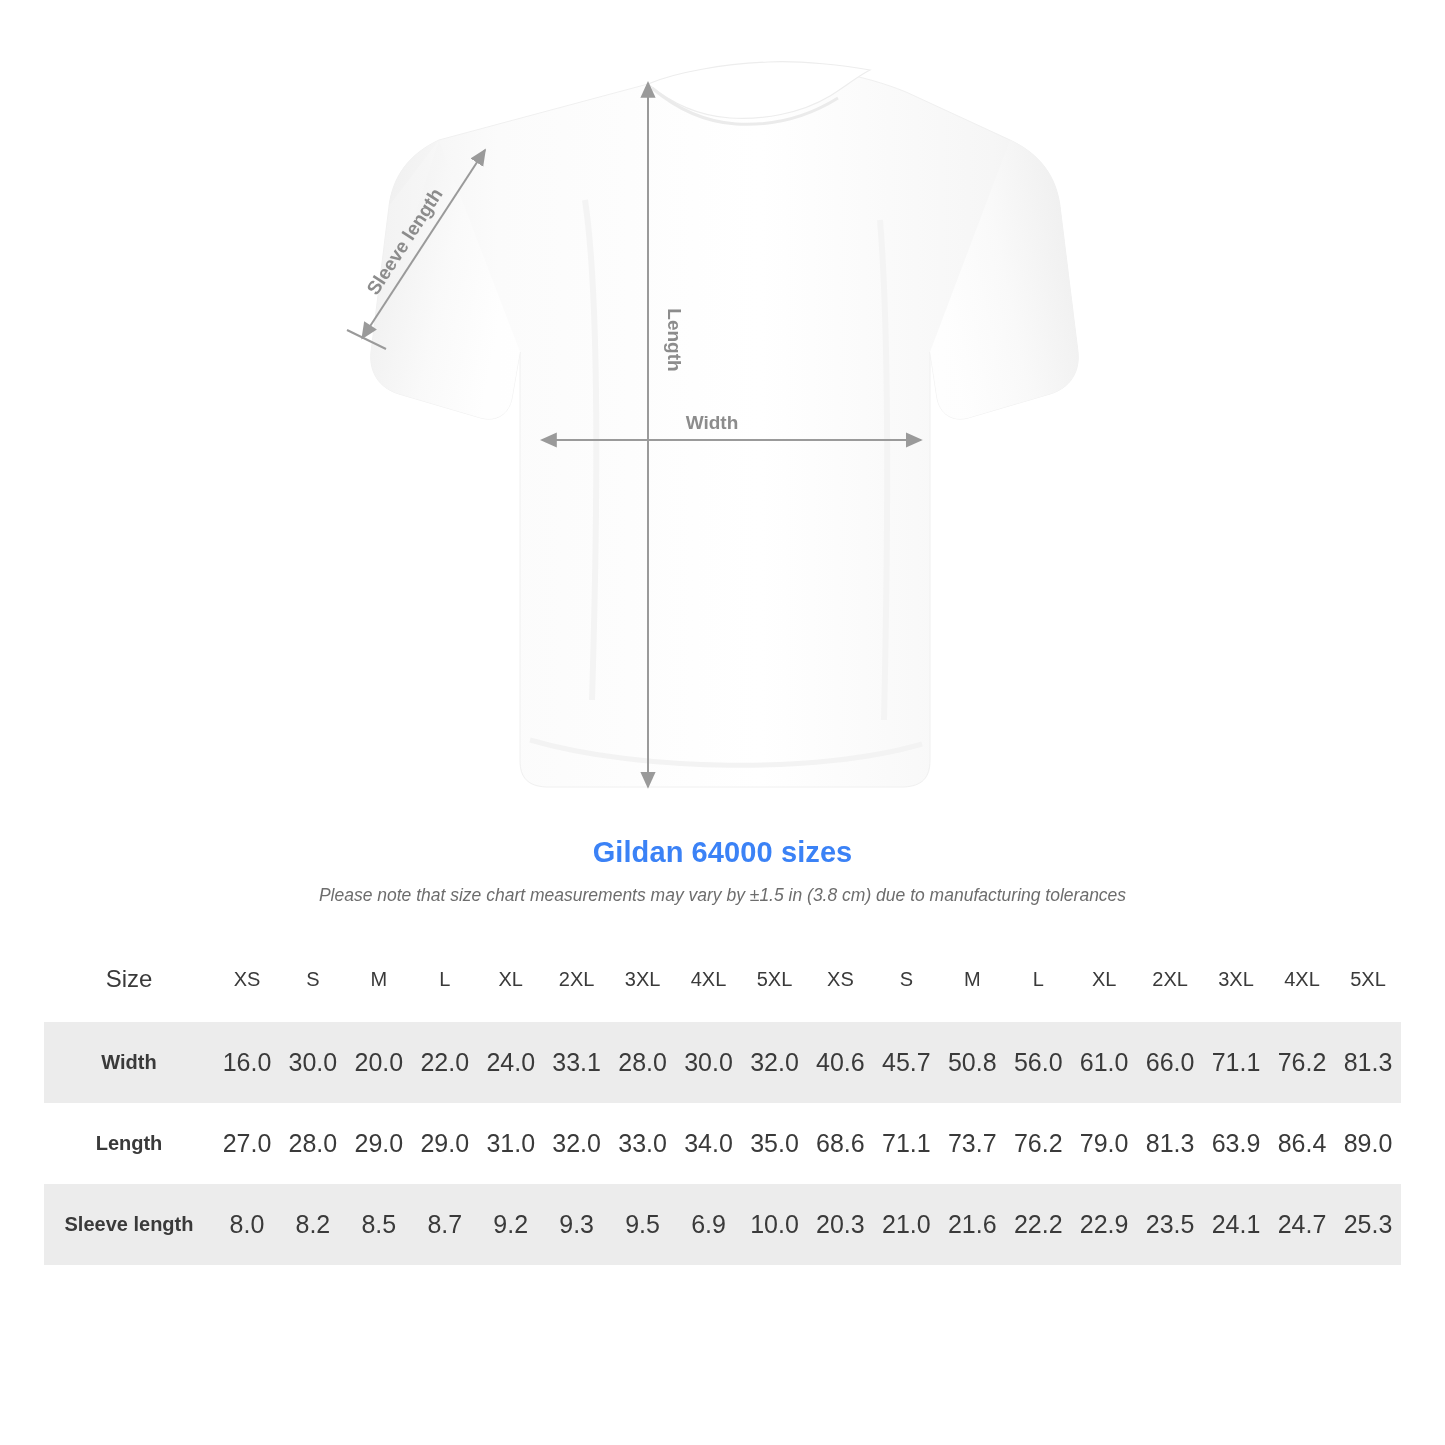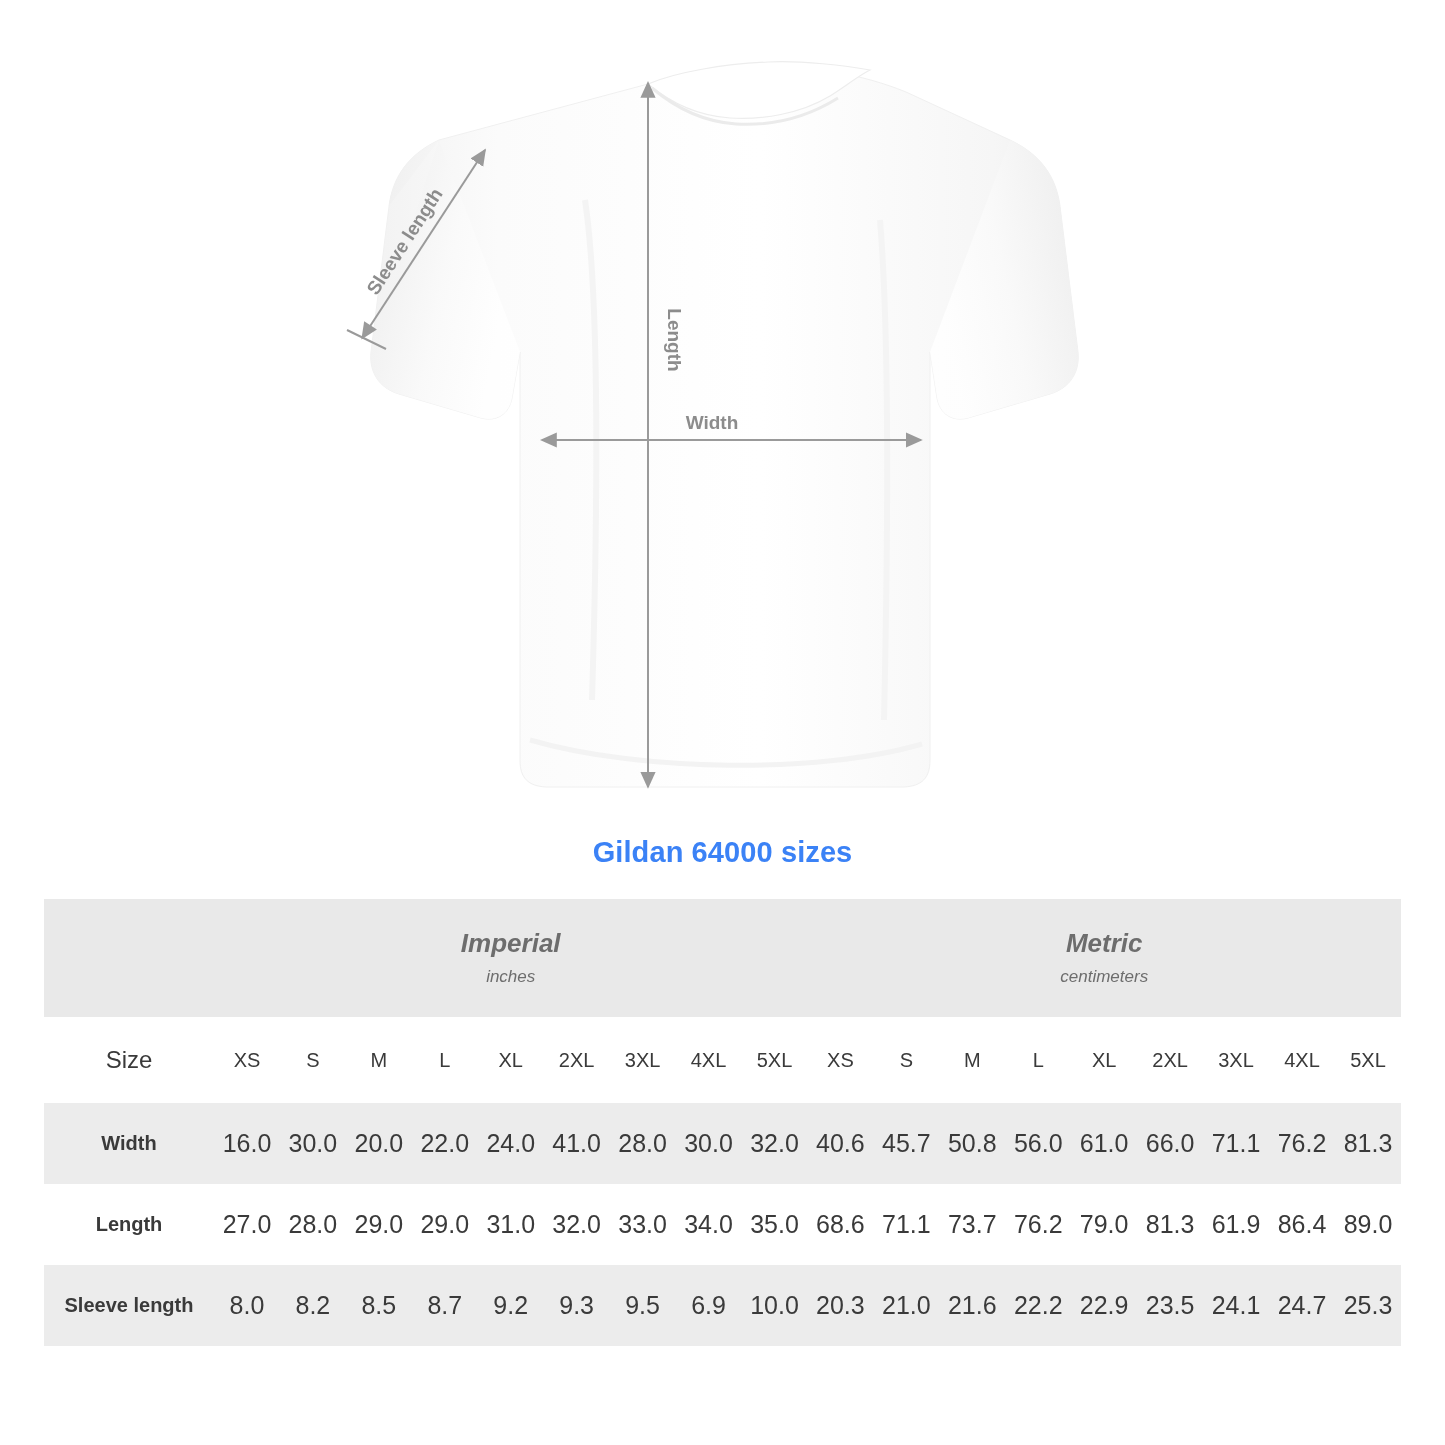"Please note that size chart" div.chart-note { html: none -> <div>Please note that size chart measurements may vary by ±1.5 in (3.8 cm) due to manufacturing tolerances</div> }
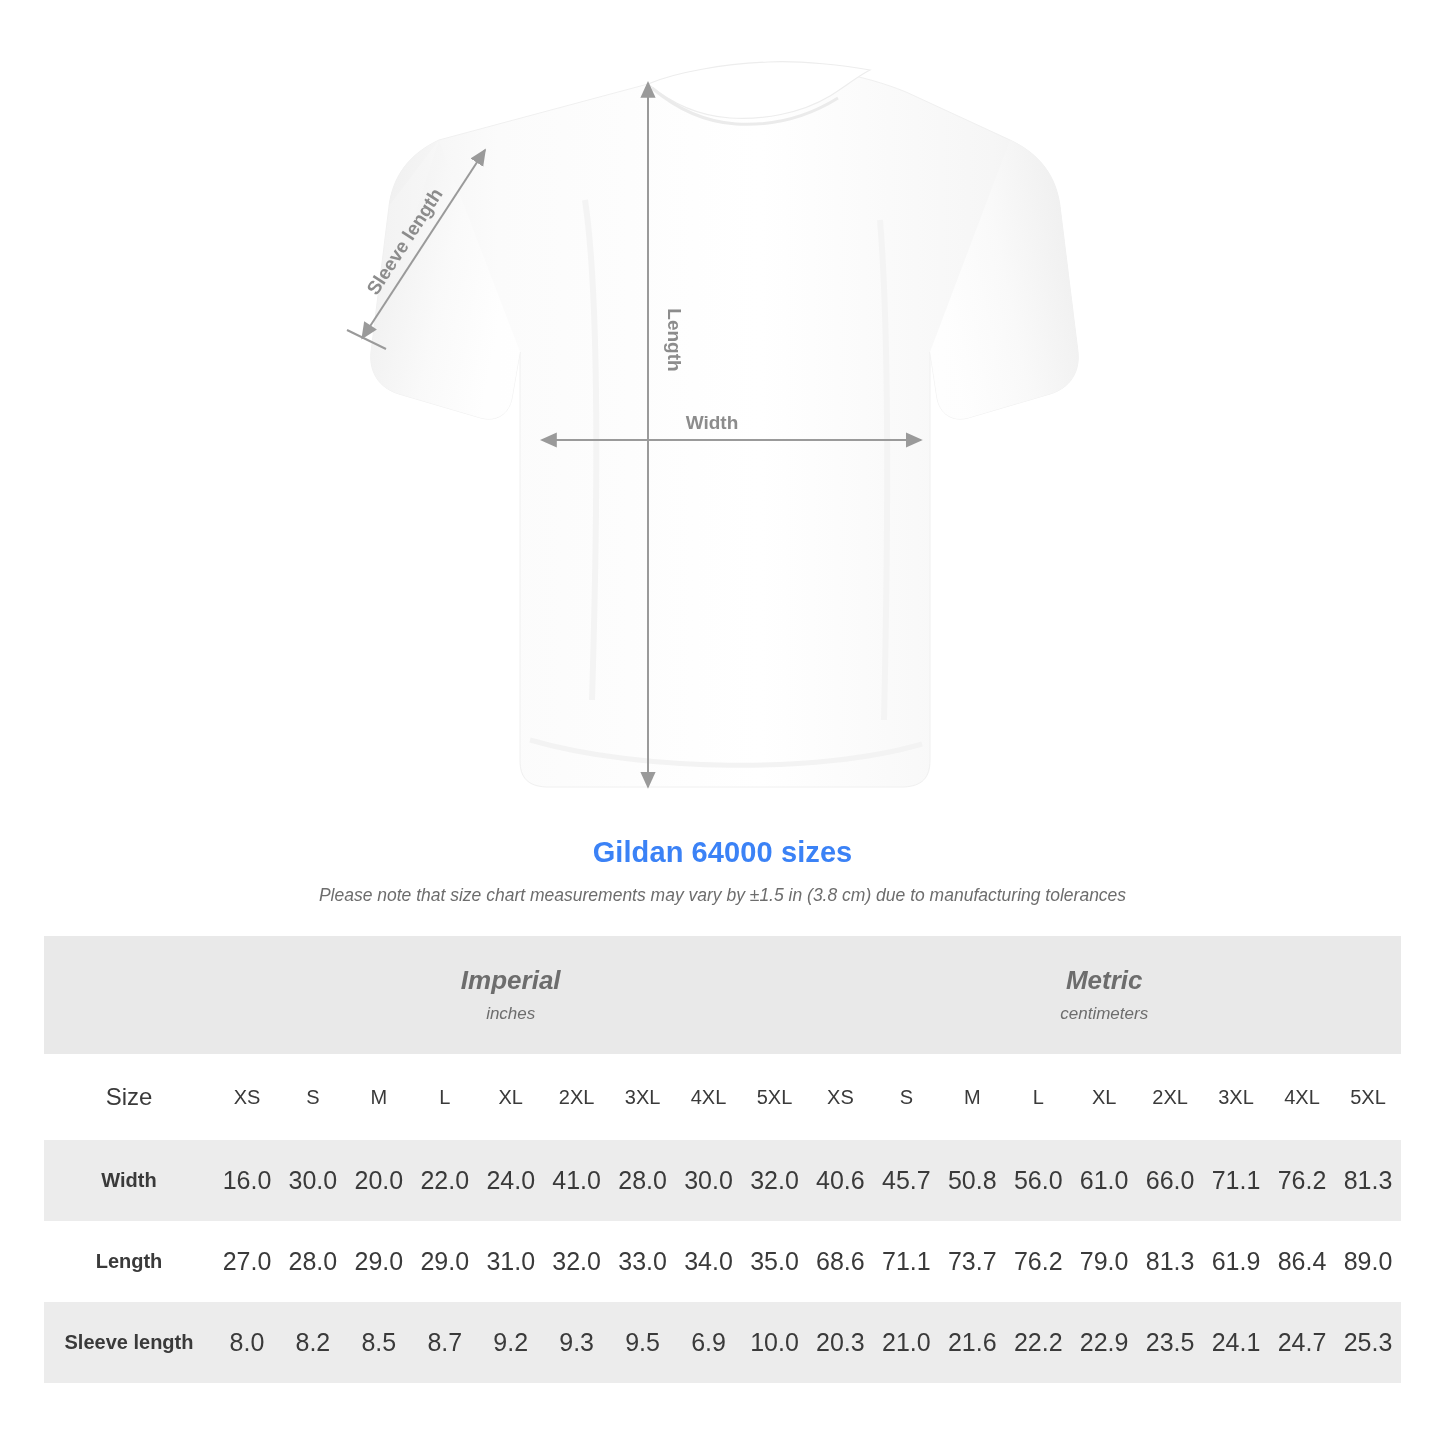"Imperial" tr.unit-row { html: <tr> <td></td> <td> <div>Imperial</div> <div>inches</div> </td> <td> <div>Metric</div> <div>centimeters</div> </td> </tr> -> none }
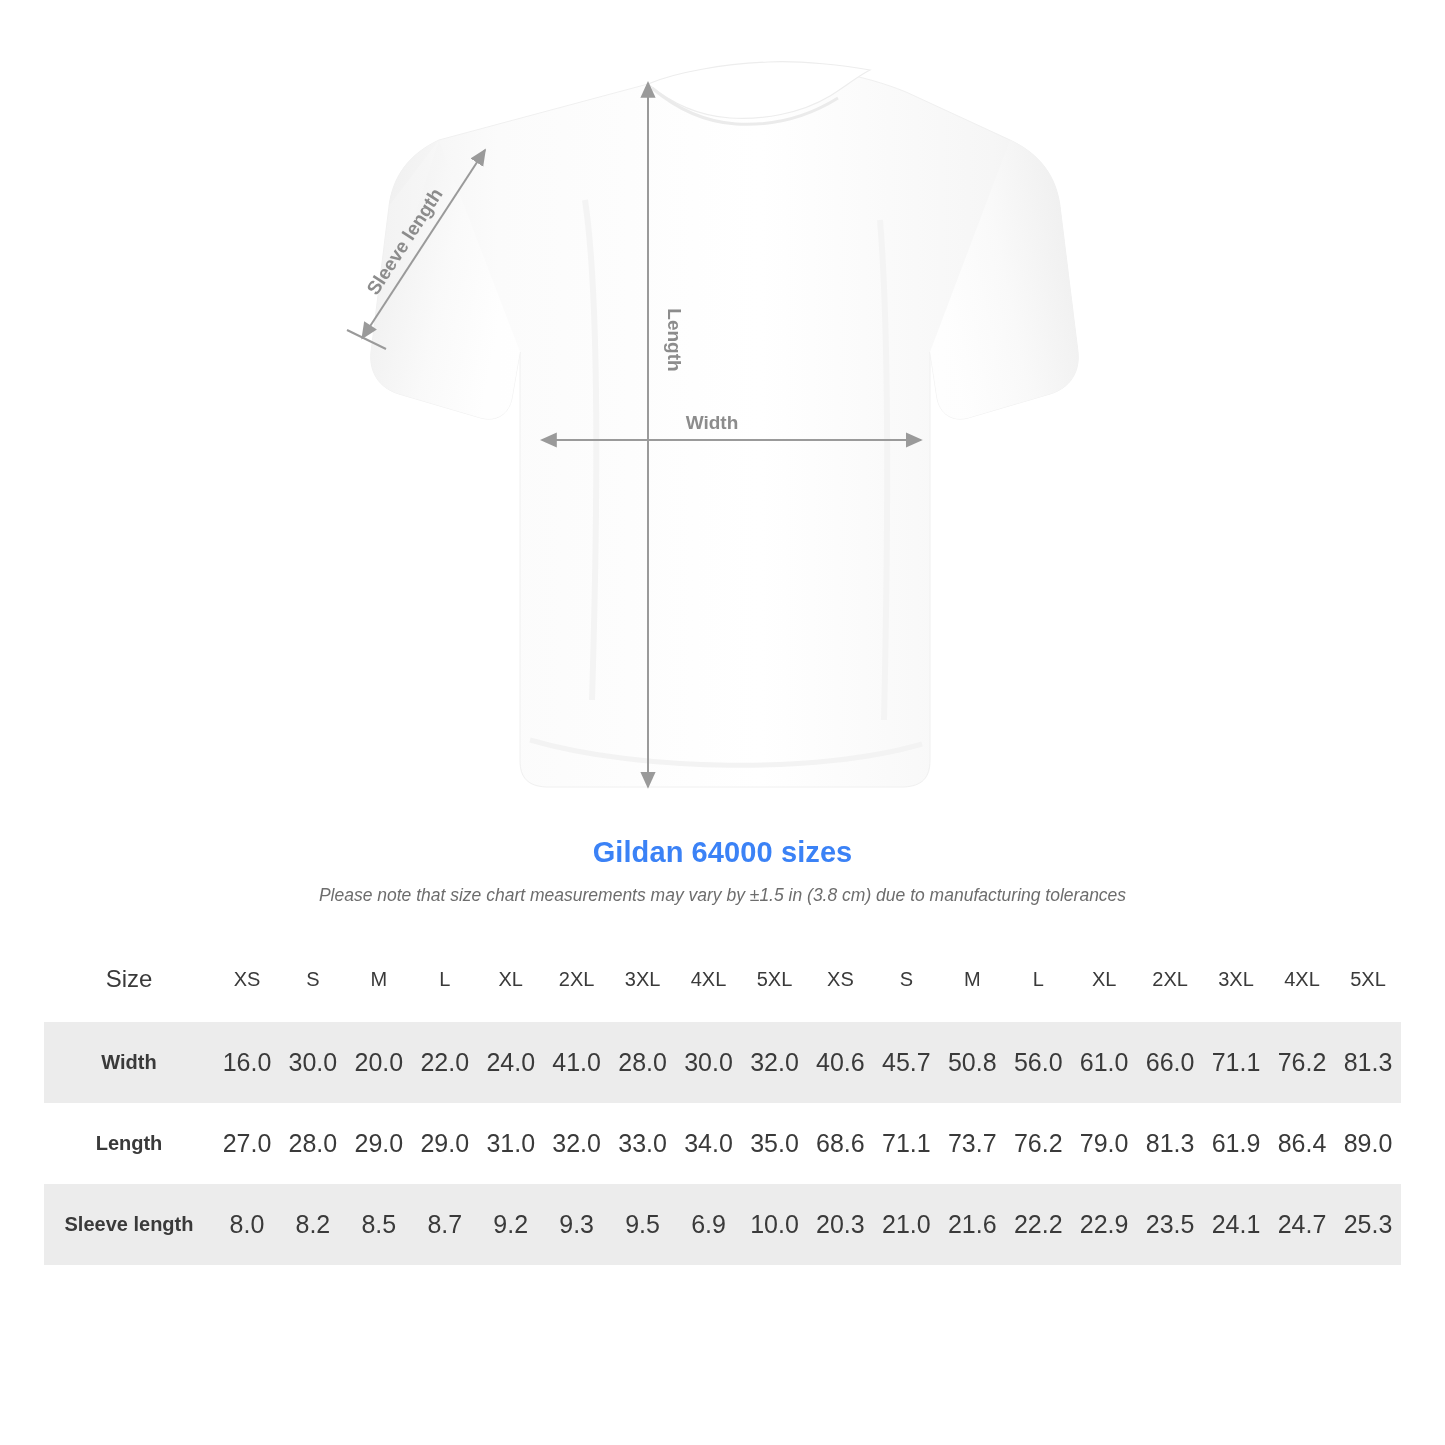"41.0" td { text: 41.0 -> 33.1 }
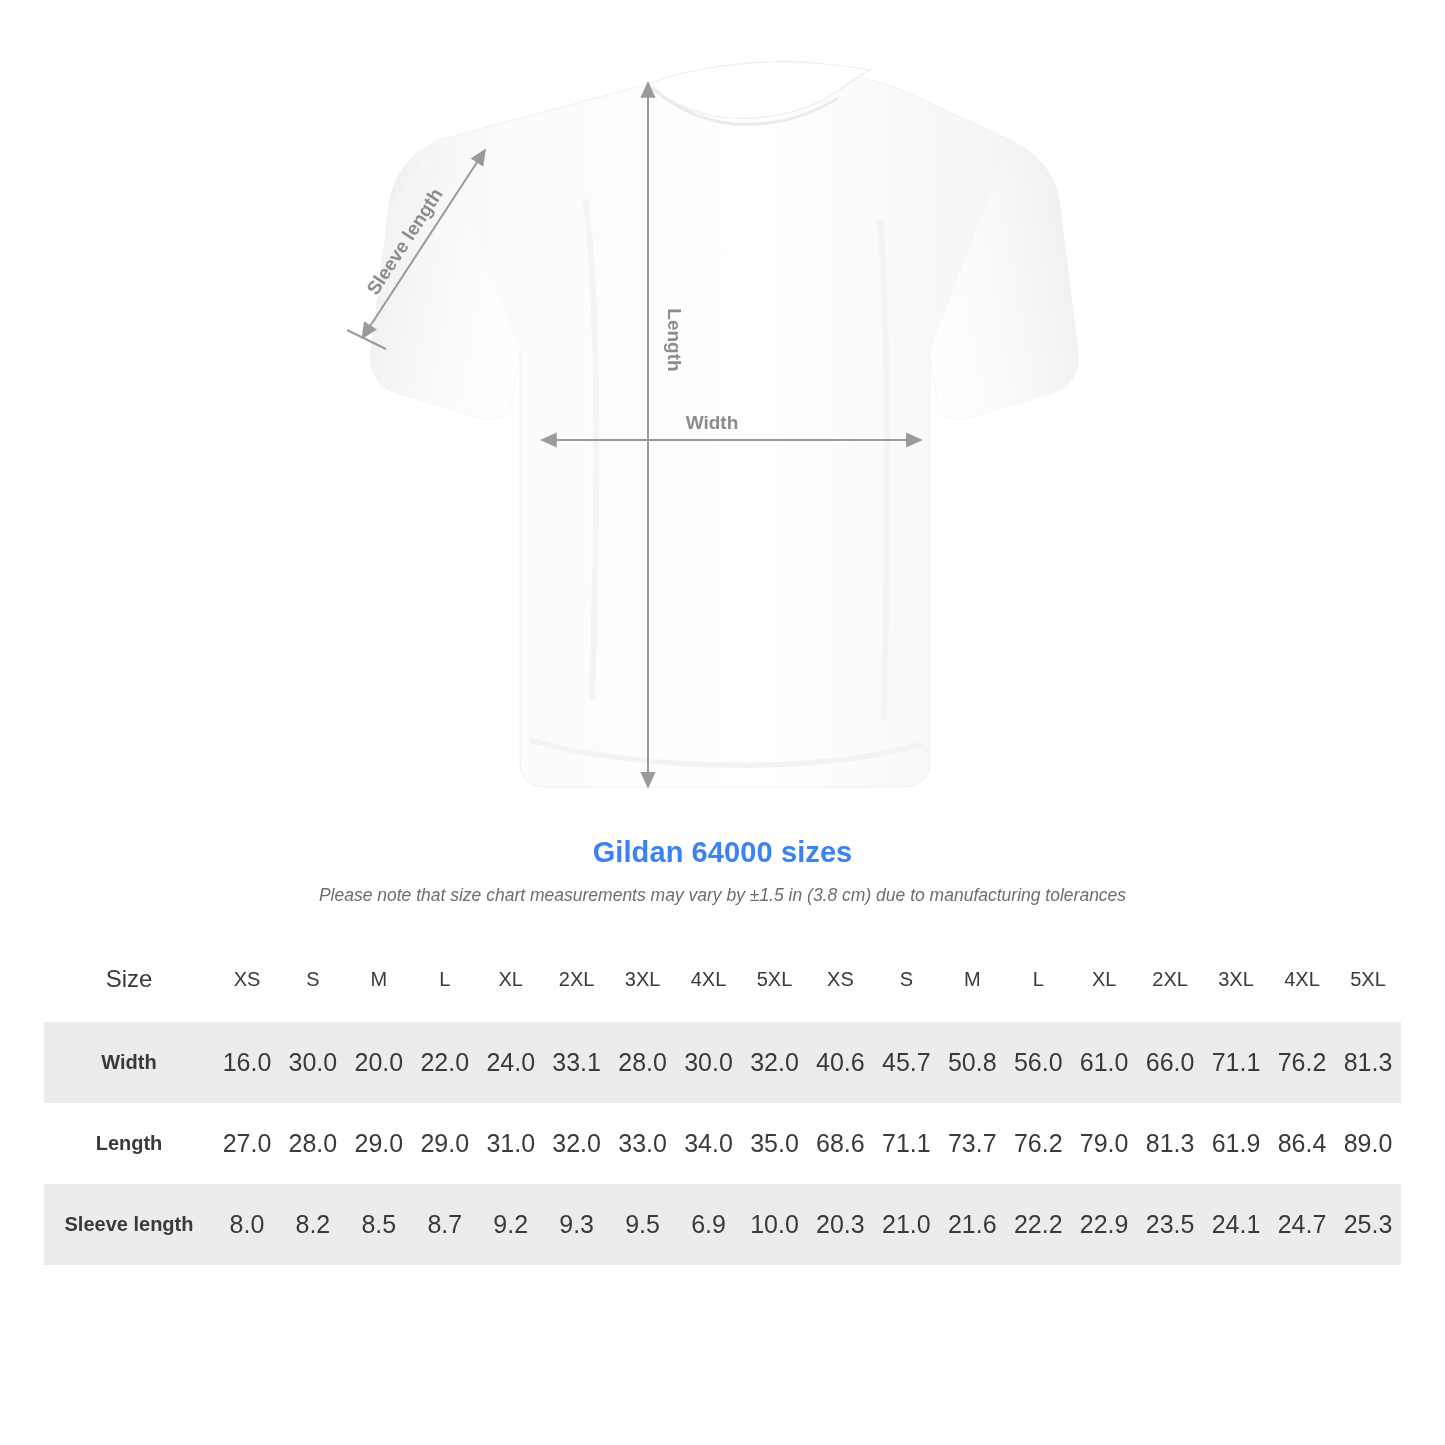"61.9" td { text: 61.9 -> 63.9 }
